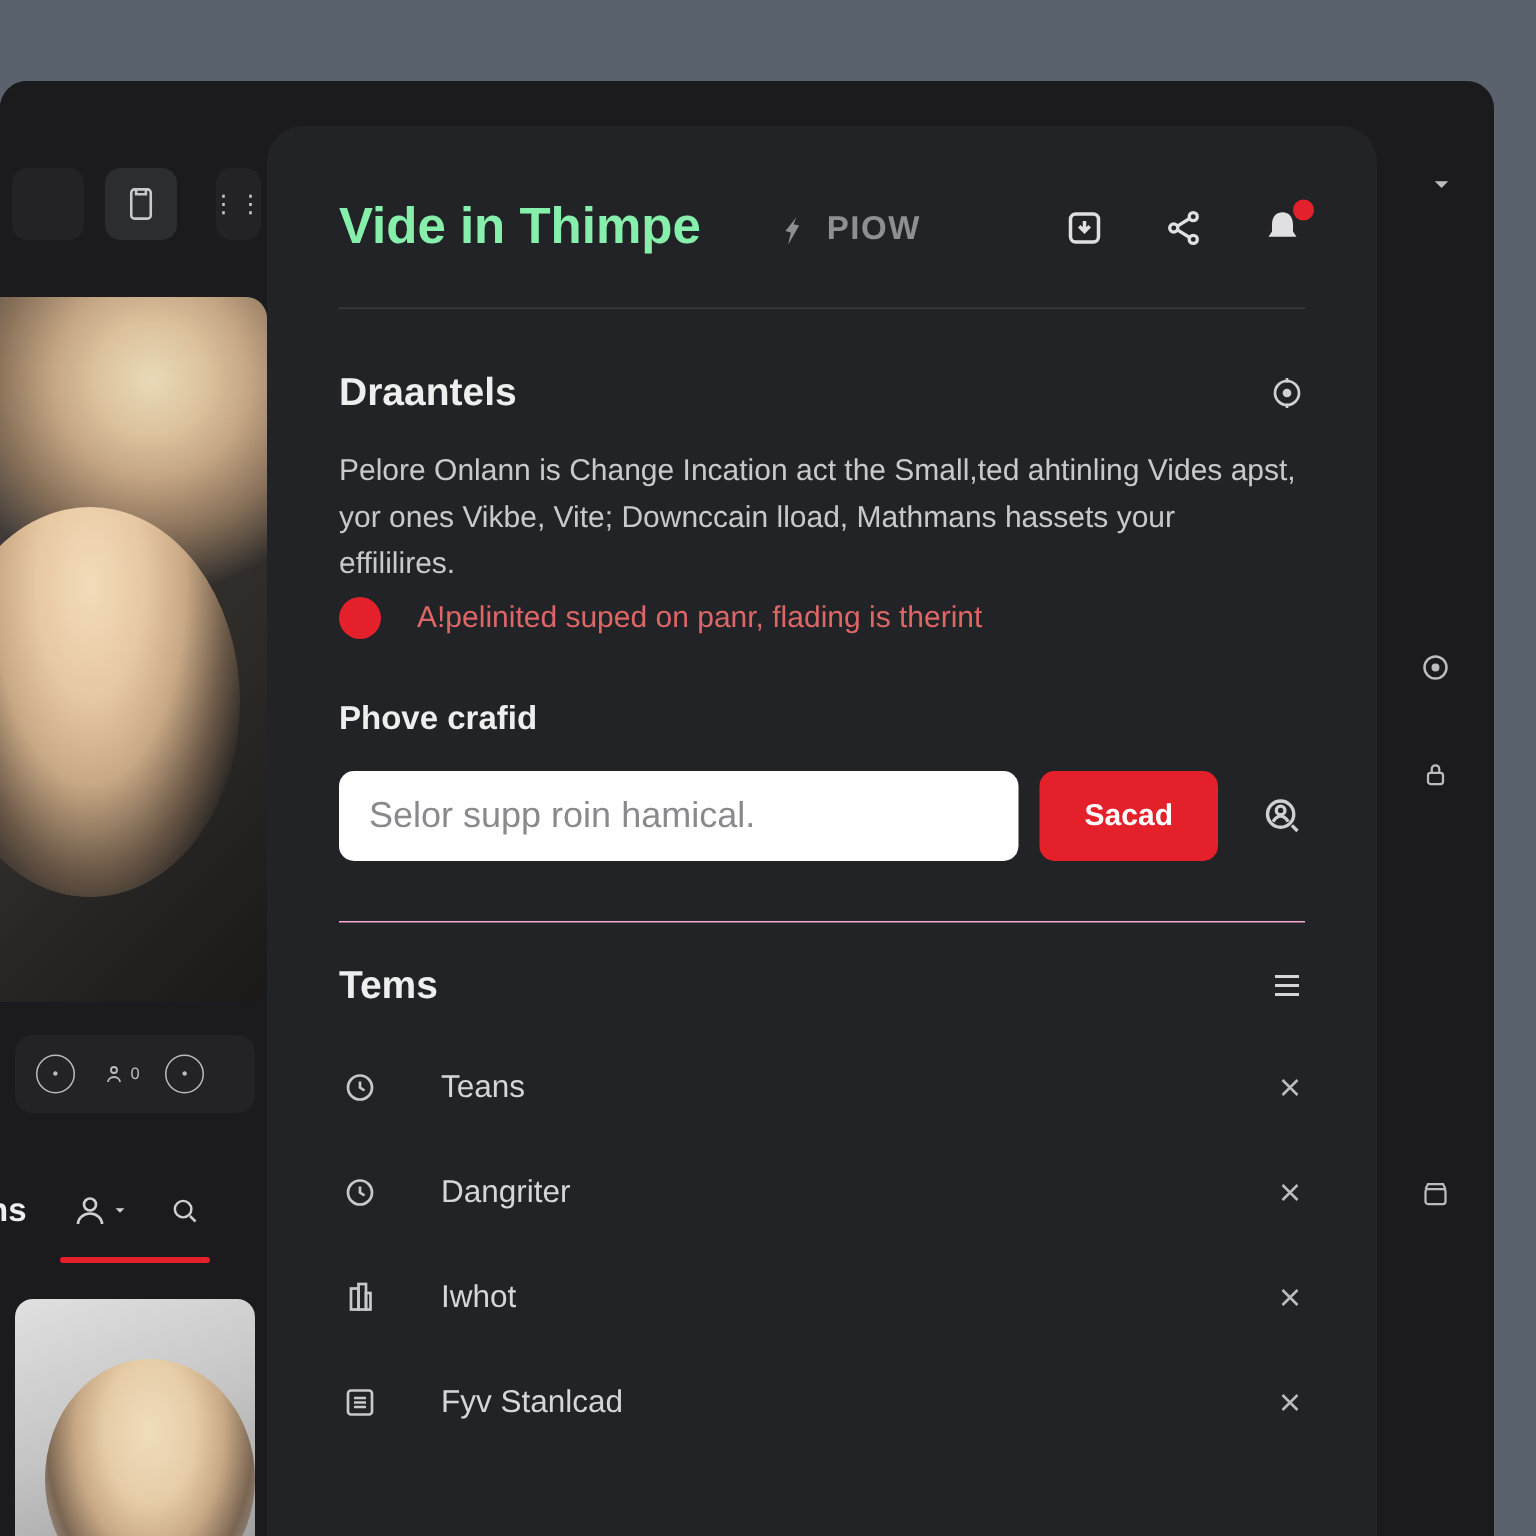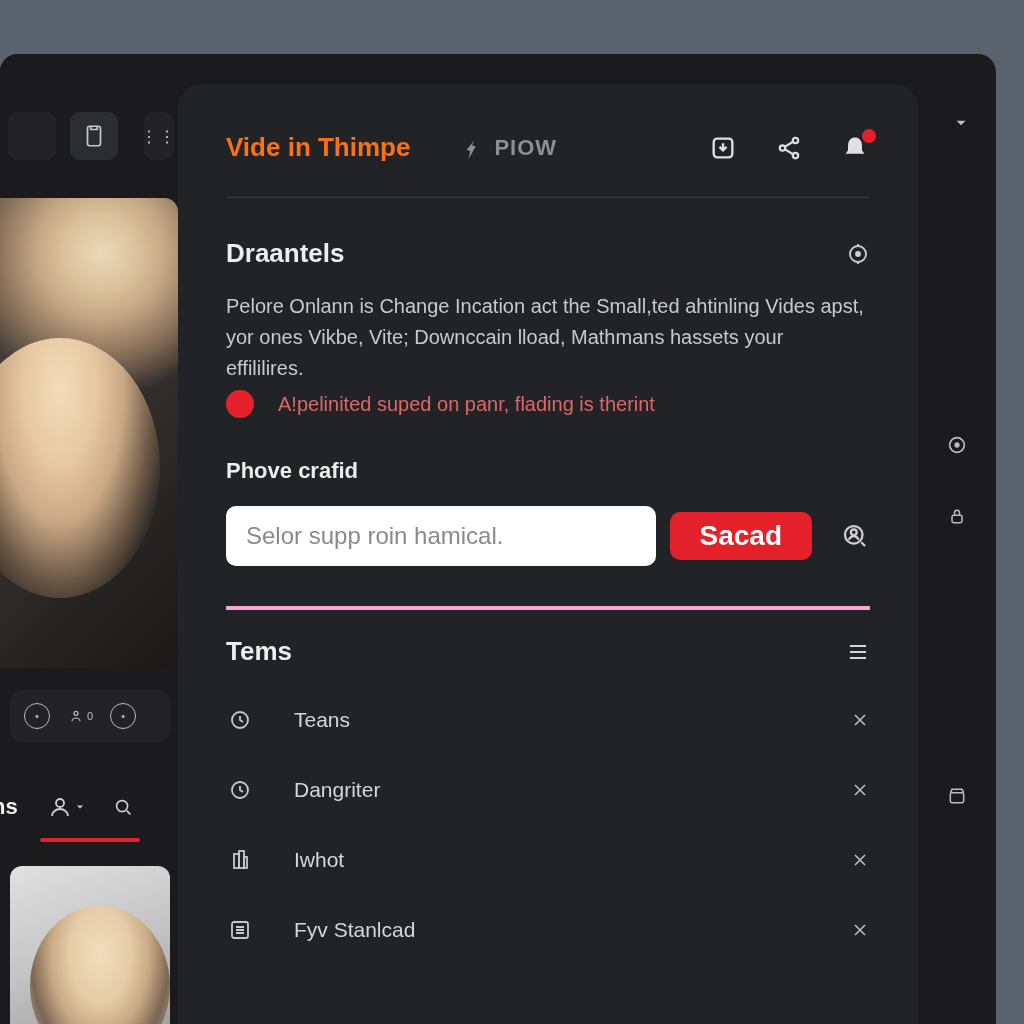"Vide in Thimpe" .title { color: #f97316 -> #86efac; font-size: 26px -> 34px }
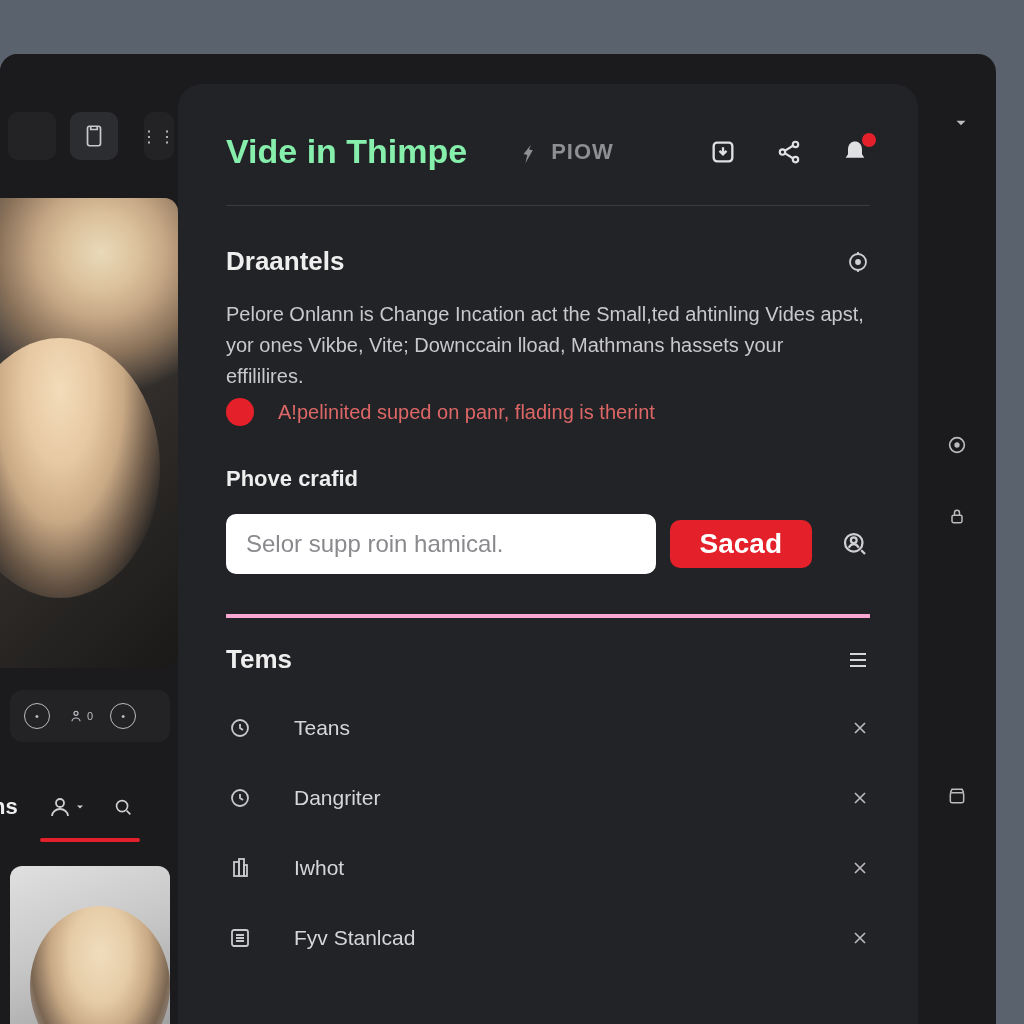"Sacad" .pbtn { font-size: 28px -> 20px; height: 48px -> 60px }
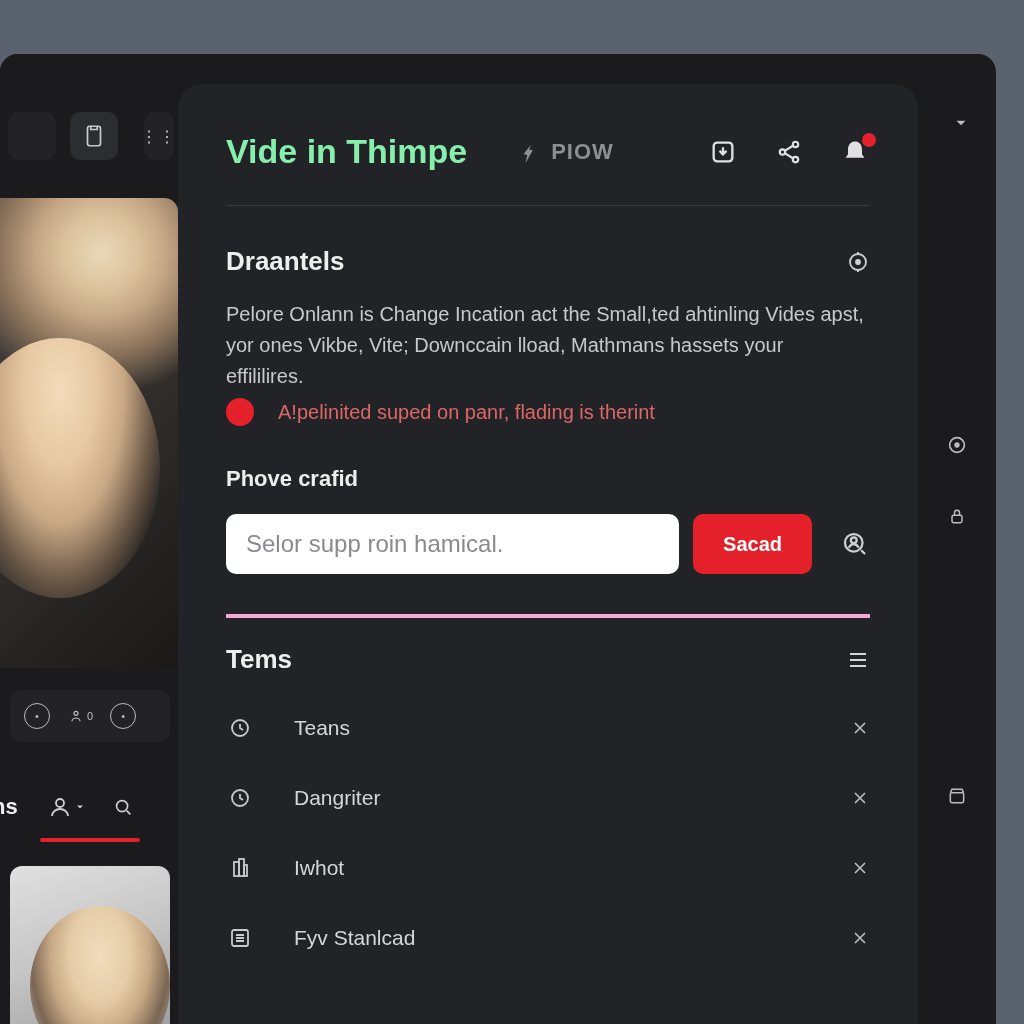"Tems" .list-hdr { border-top: 4px solid #f9a8d4 -> 1px solid #f9a8d4 }
